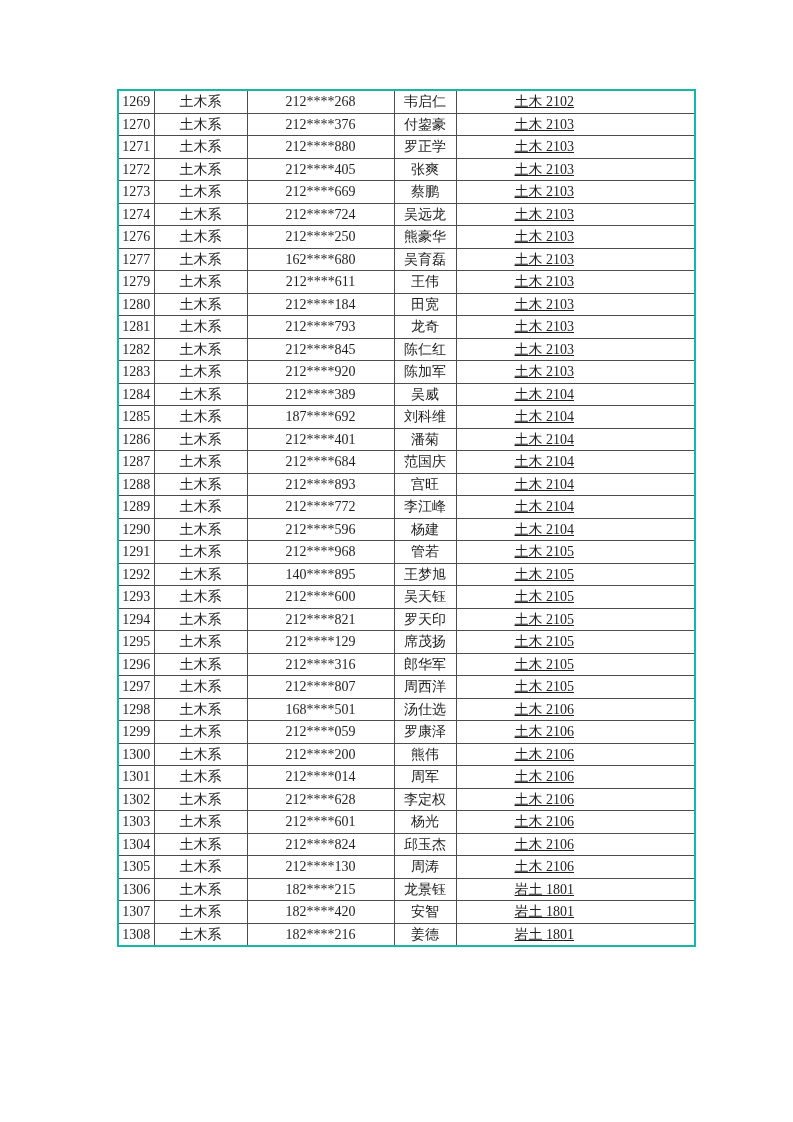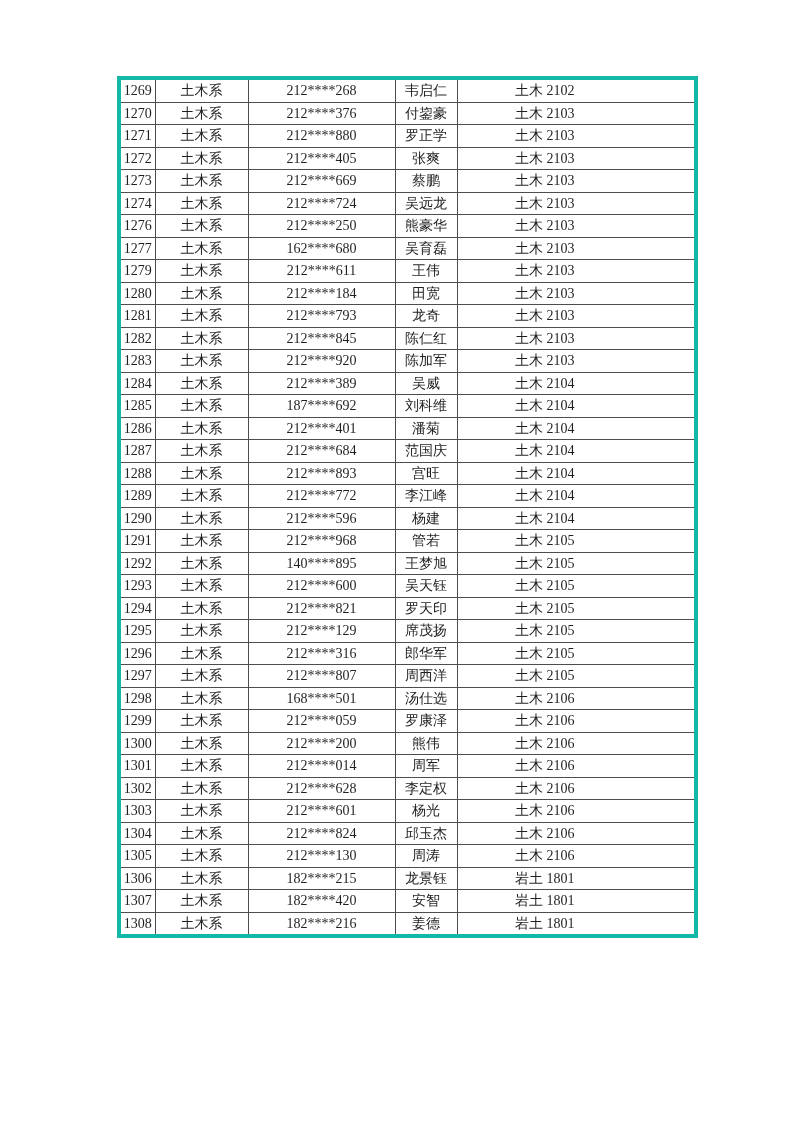"1269" table.roster { border: 4px solid #14b8a6 -> 2px solid #14b8a6; top: 76px -> 89px }
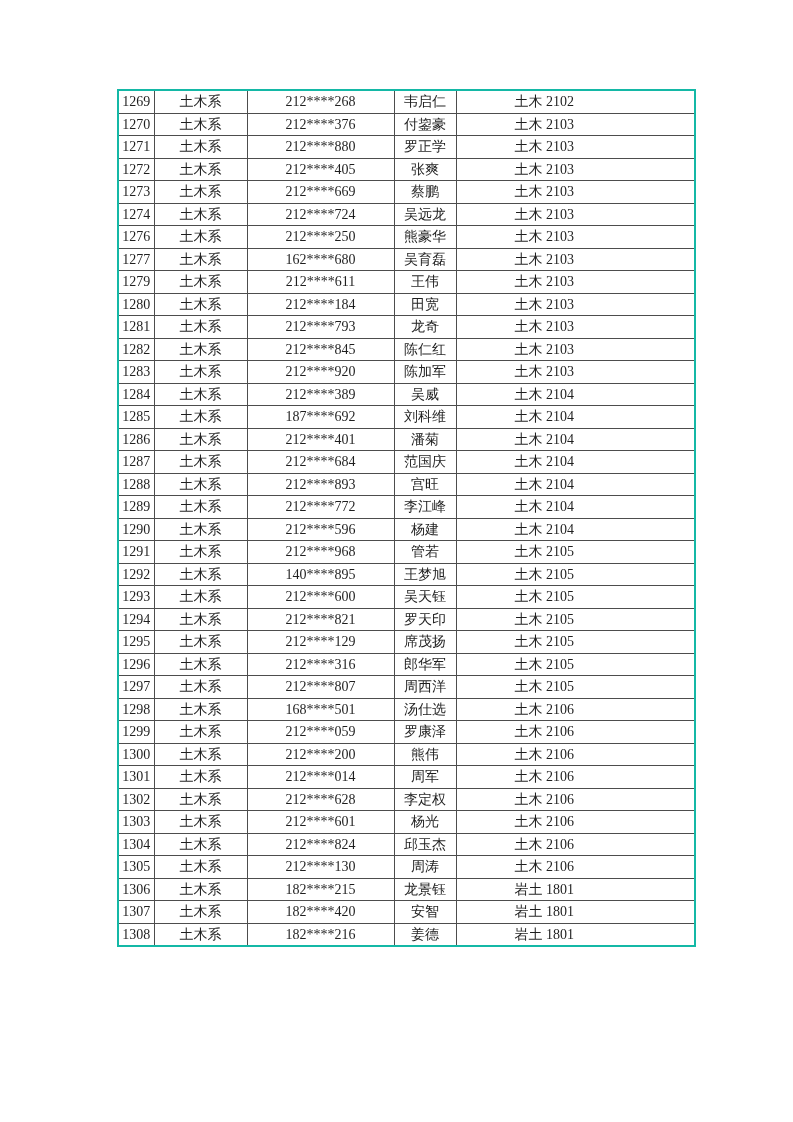"土木 2102" table.roster td.col-class { text-decoration: none -> underline }
